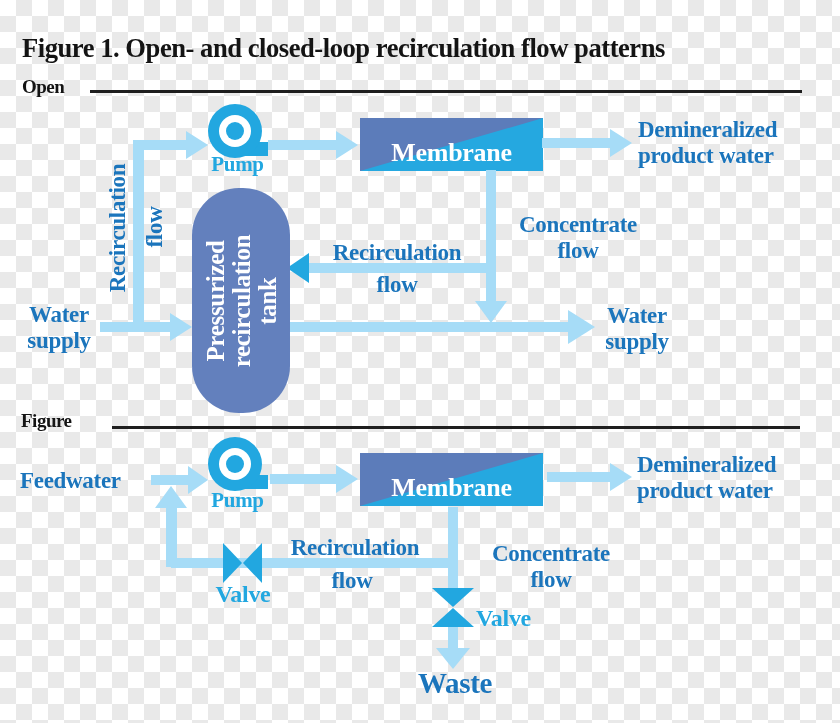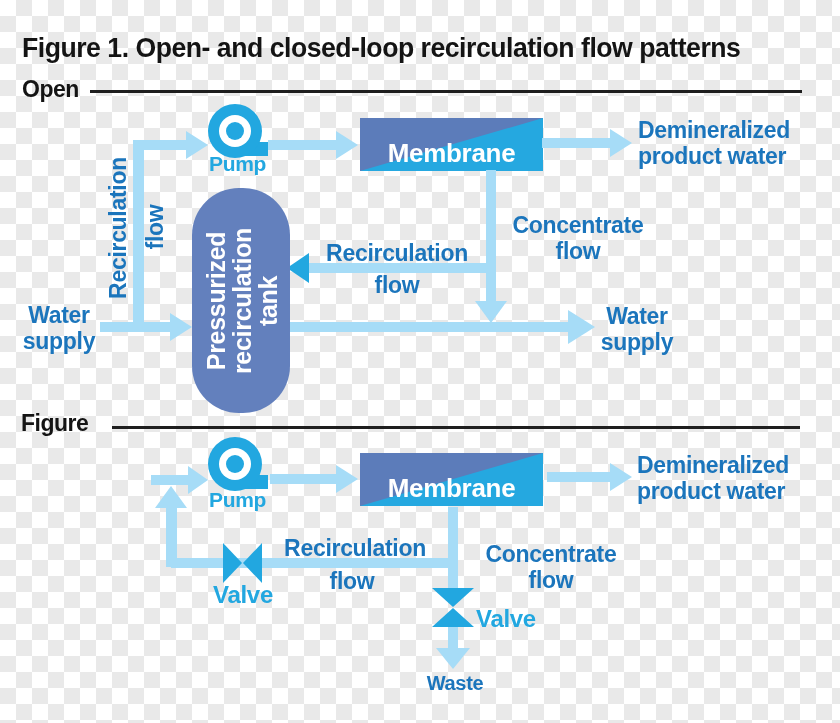"Figure 1. Open- and closed-loop" .canvas { font-family: Liberation Sans, sans-serif -> Liberation Serif, serif }
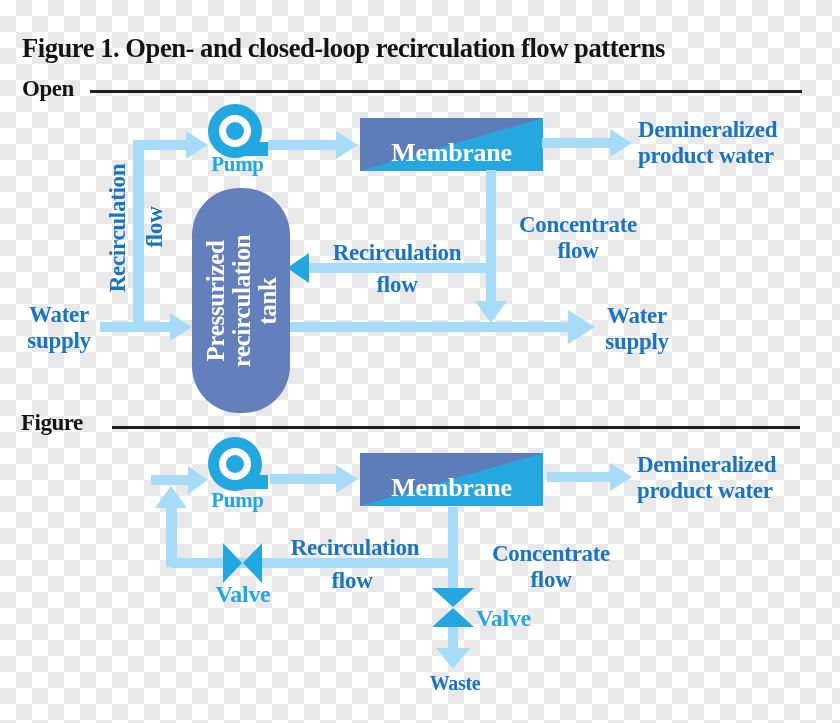"Open" .sec-label { font-size: 23px -> 19px }
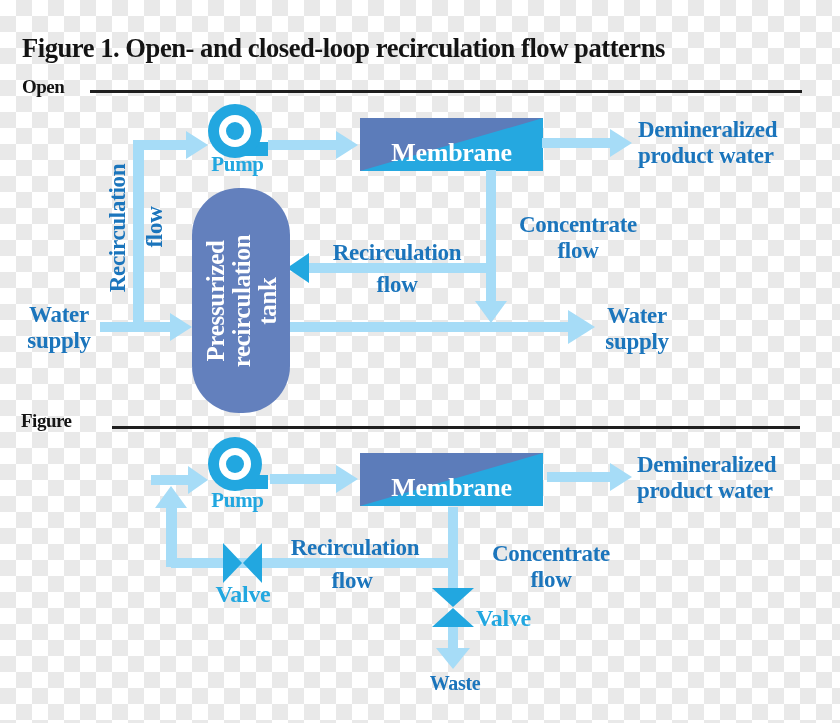"Feedwater" div.abs { html: none -> <div>Feedwater</div> }
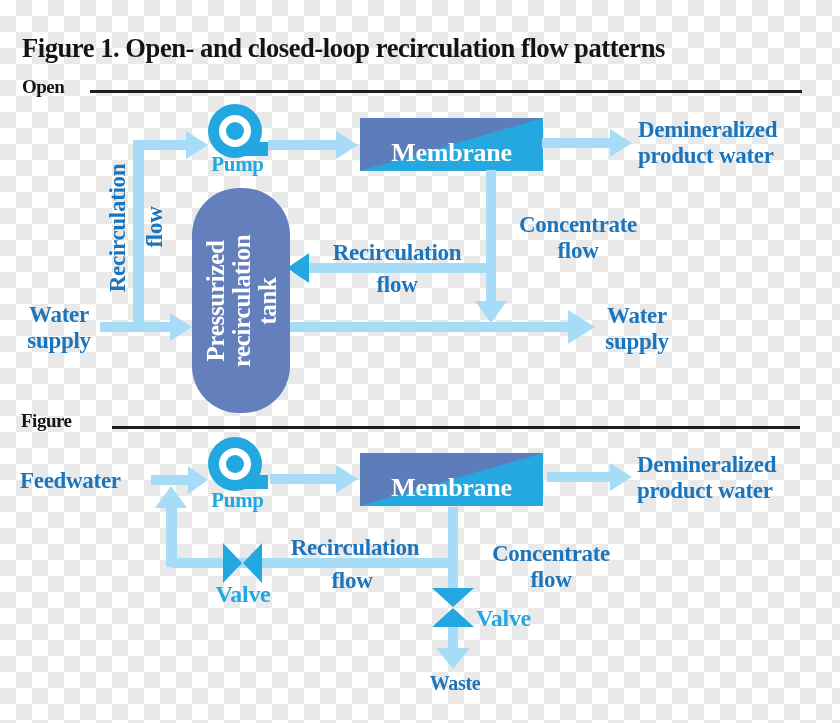"Waste" div.abs { font-size: 20px -> 29px }
